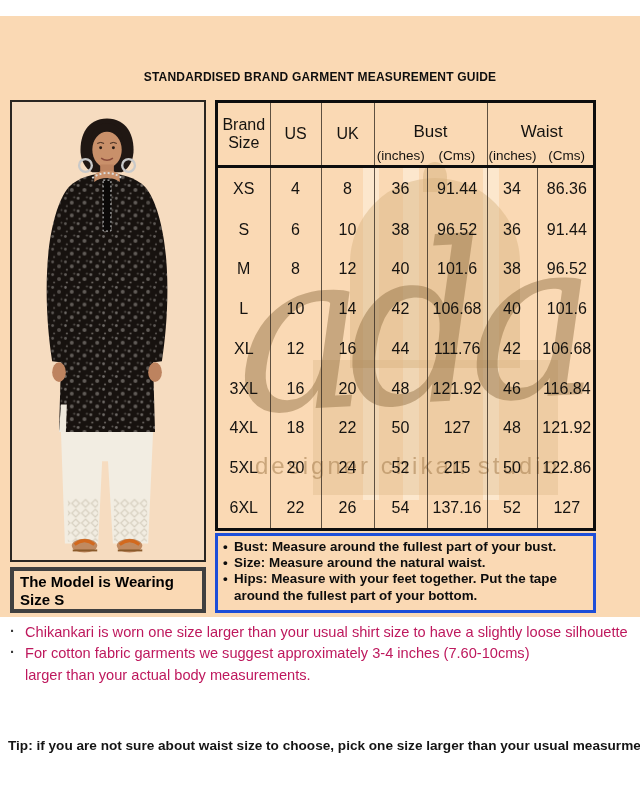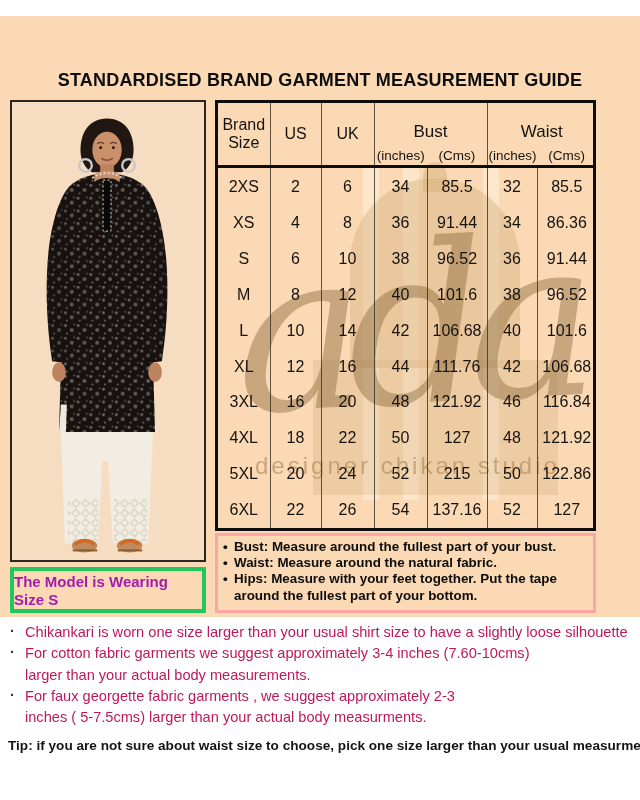"STANDARDISED BRAND GARMENT MEASUREMENT" .title { font-size: 18px -> 12px }
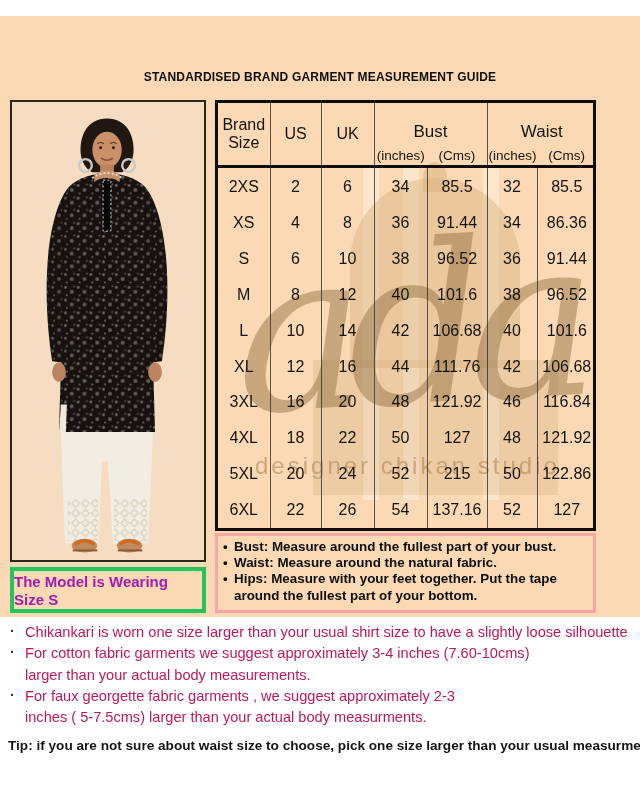"2XS" tr { html: <tr> <td>2XS</td> <td>2</td> <td>6</td> <td>34</td> <td>85.5</td> <td>32</td> <td>85.5</td> </tr> -> none }
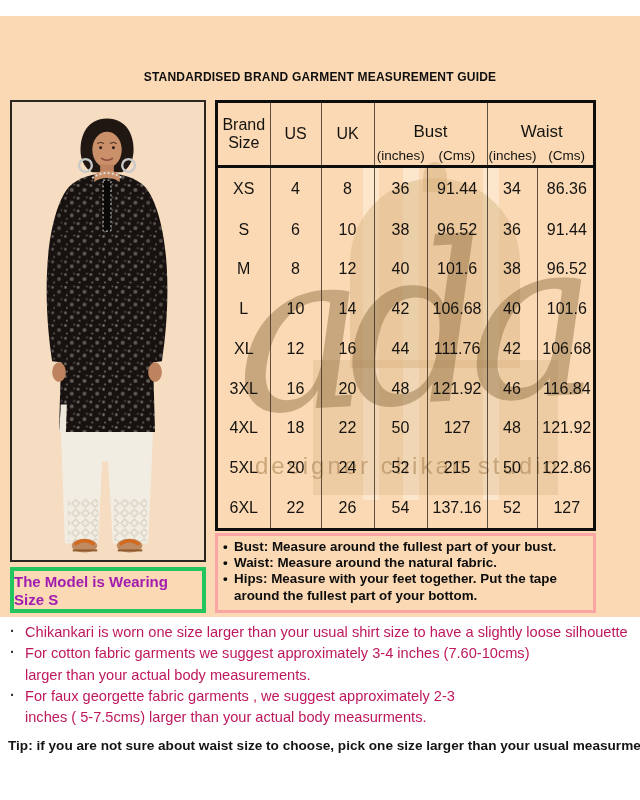"Bust: Measure around the fullest" .notes-box { border: 3px solid #fca5a5 -> 3px solid #1d4ed8 }
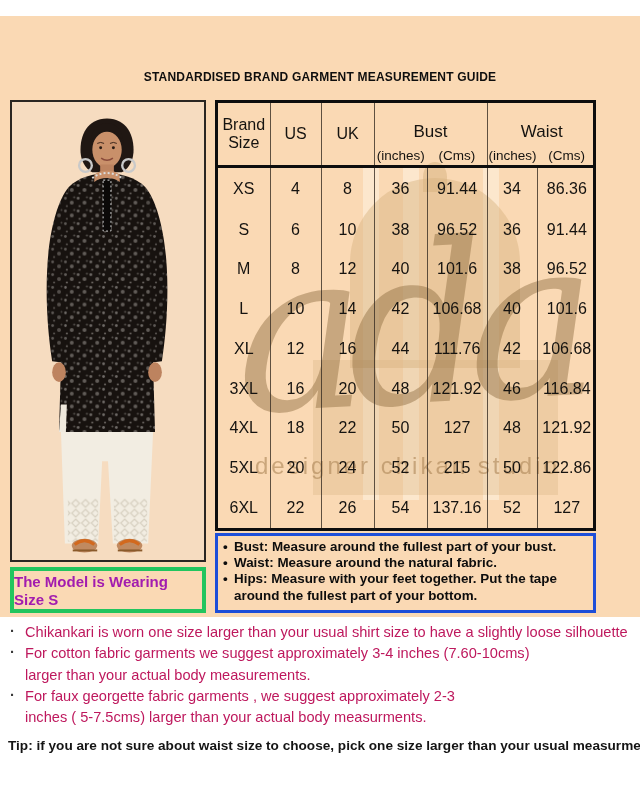"Waist: Measure around the natural" li { text: Waist: Measure around the natural fabric -> Size: Measure around the natural waist }
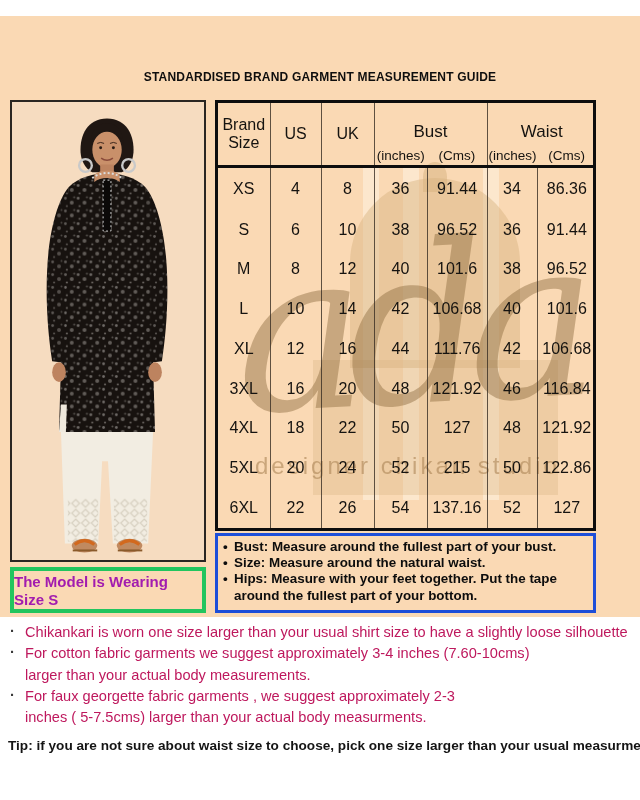"The Model is Wearing Size" .model-note { border: 4px solid #22c55e -> 4px solid #404040; color: #a21caf -> #000000; padding: 2px 0 -> 2px 6px }
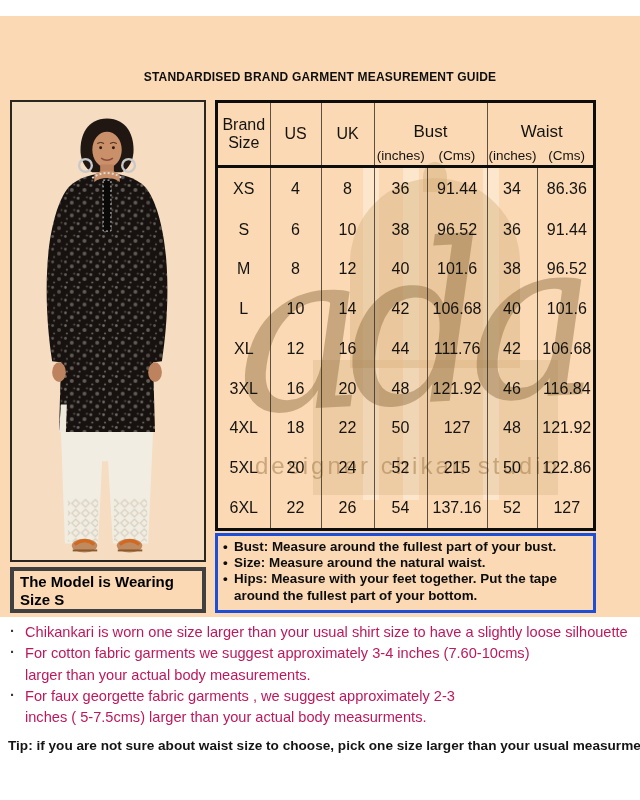"For faux georgette fabric garments" li { html: <li>For faux georgette fabric garments , we suggest approximately 2-3 inches ( 5-7.5cms) larger than your actual body measurments.</li> -> none }
